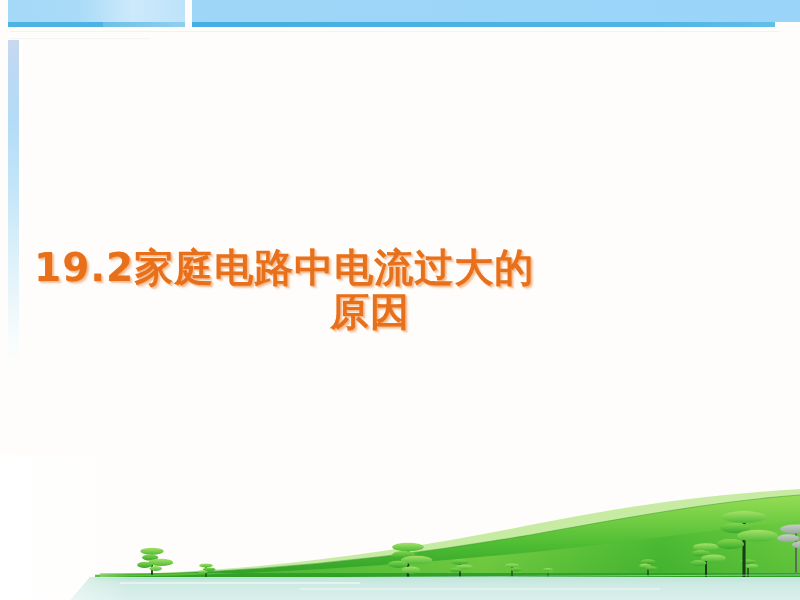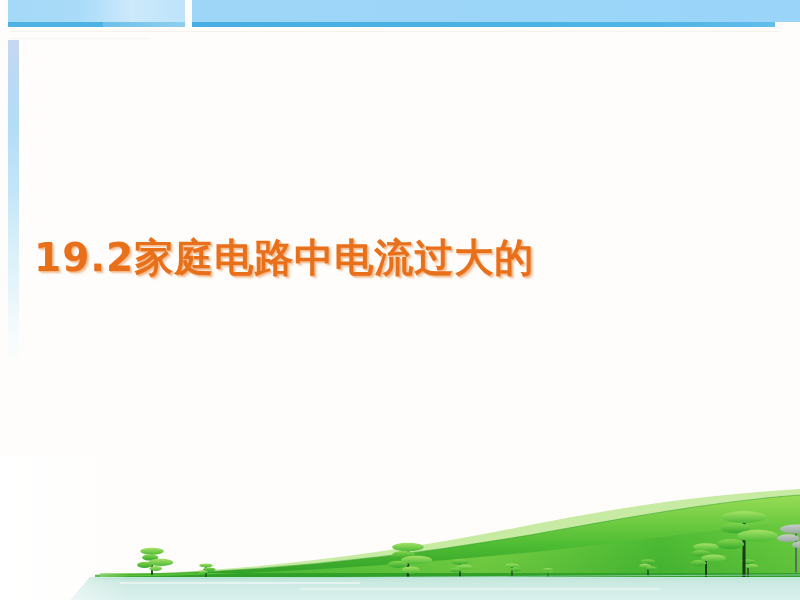"19.2家庭电路中电流过大的" .title-block { top: 236px -> 246px }
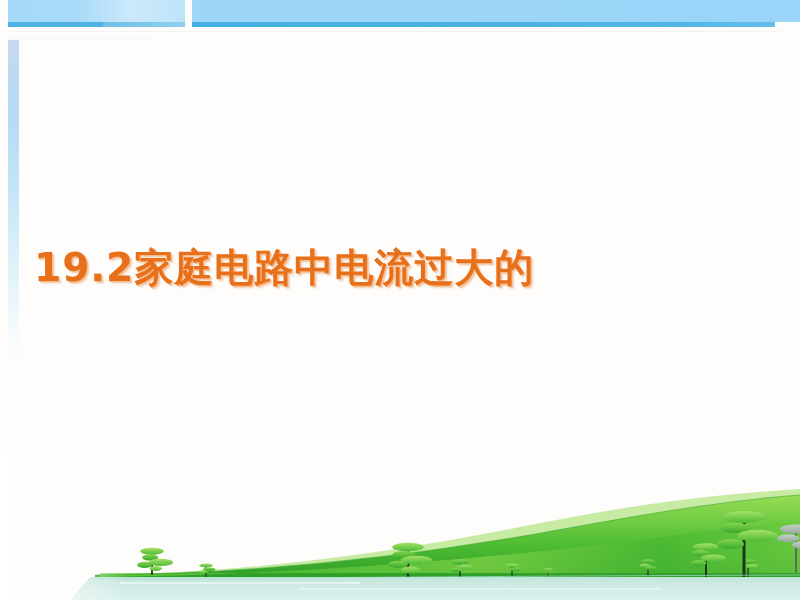"原因" div.title-line { html: none -> <div>原因</div> }
